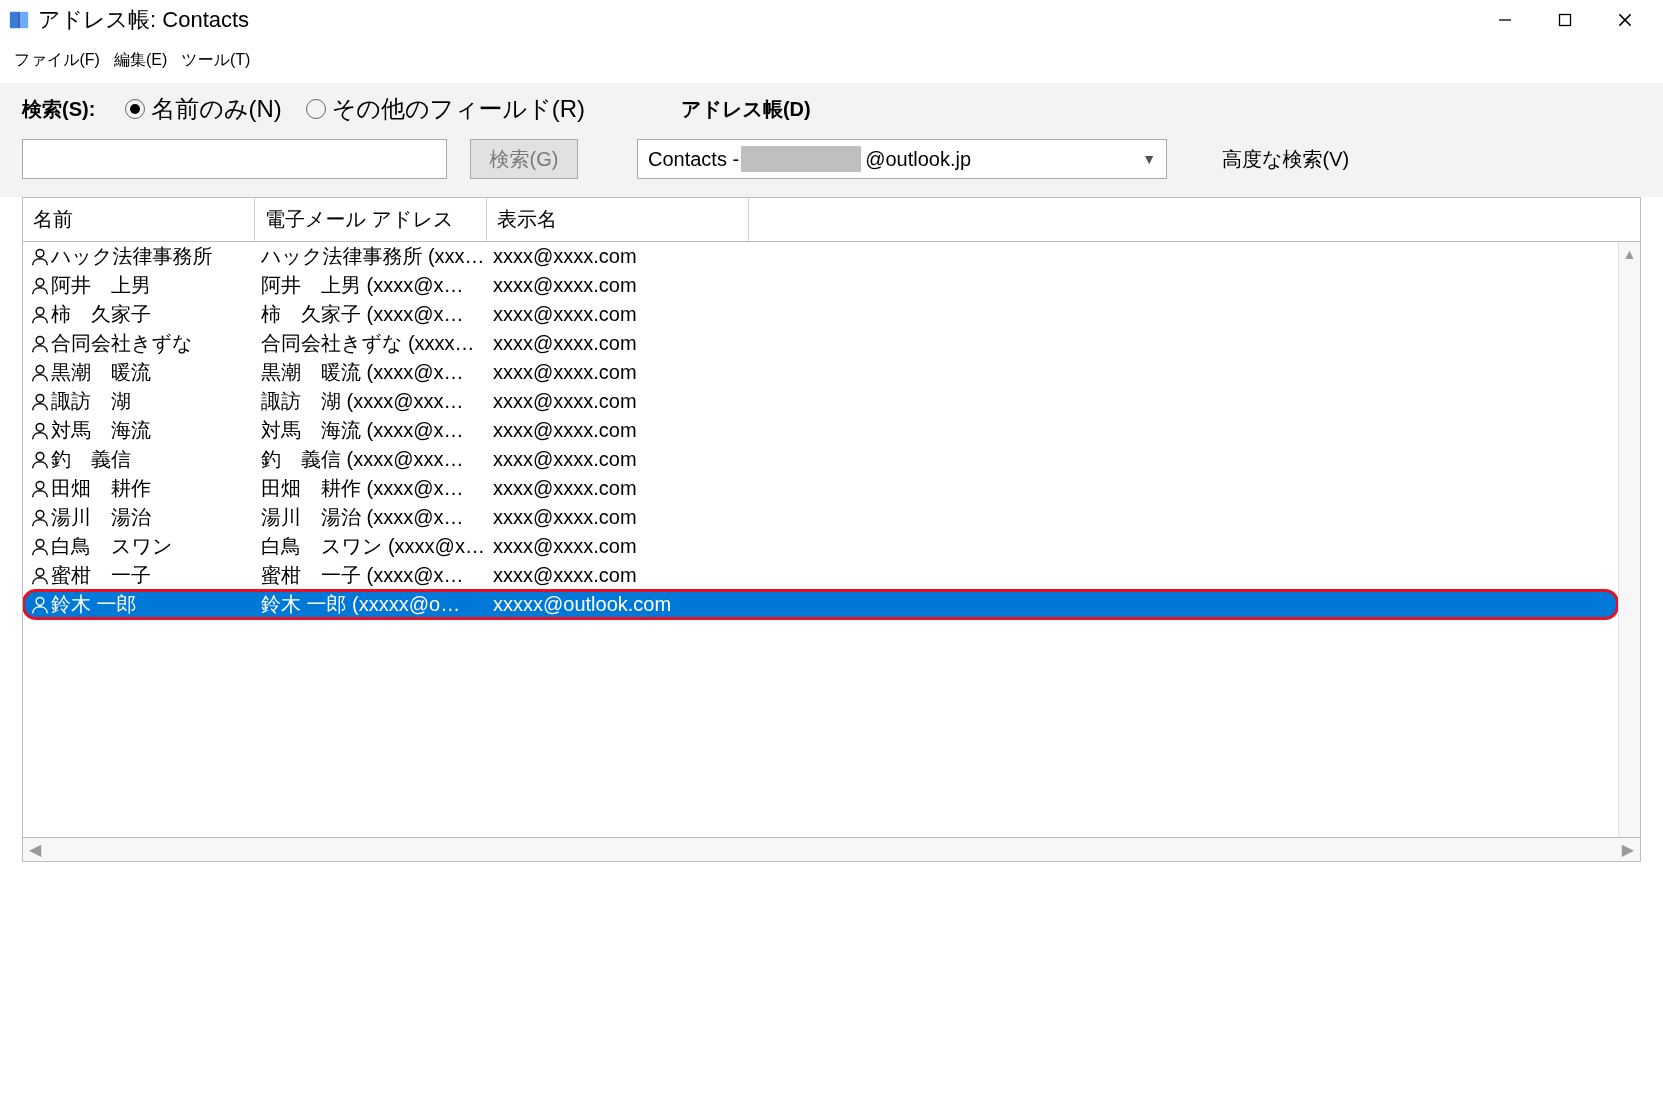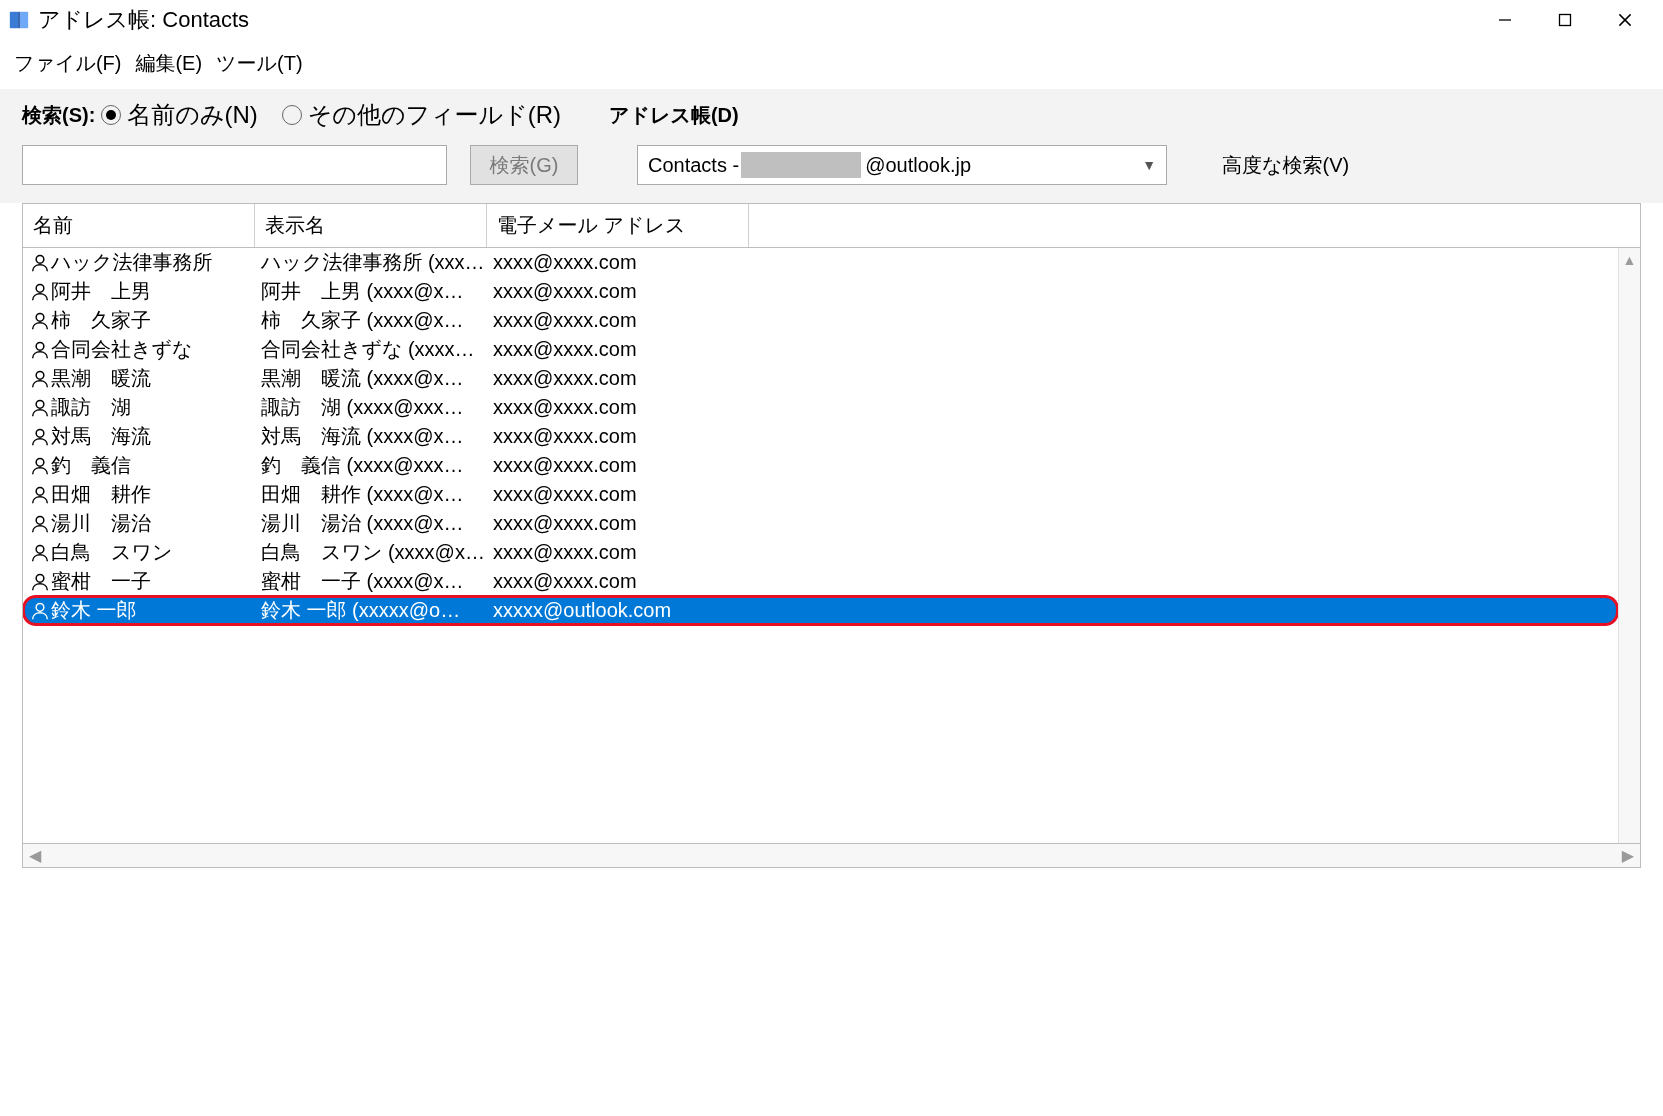"ファイル(F)" .menubar { font-size: 20px -> 16px }
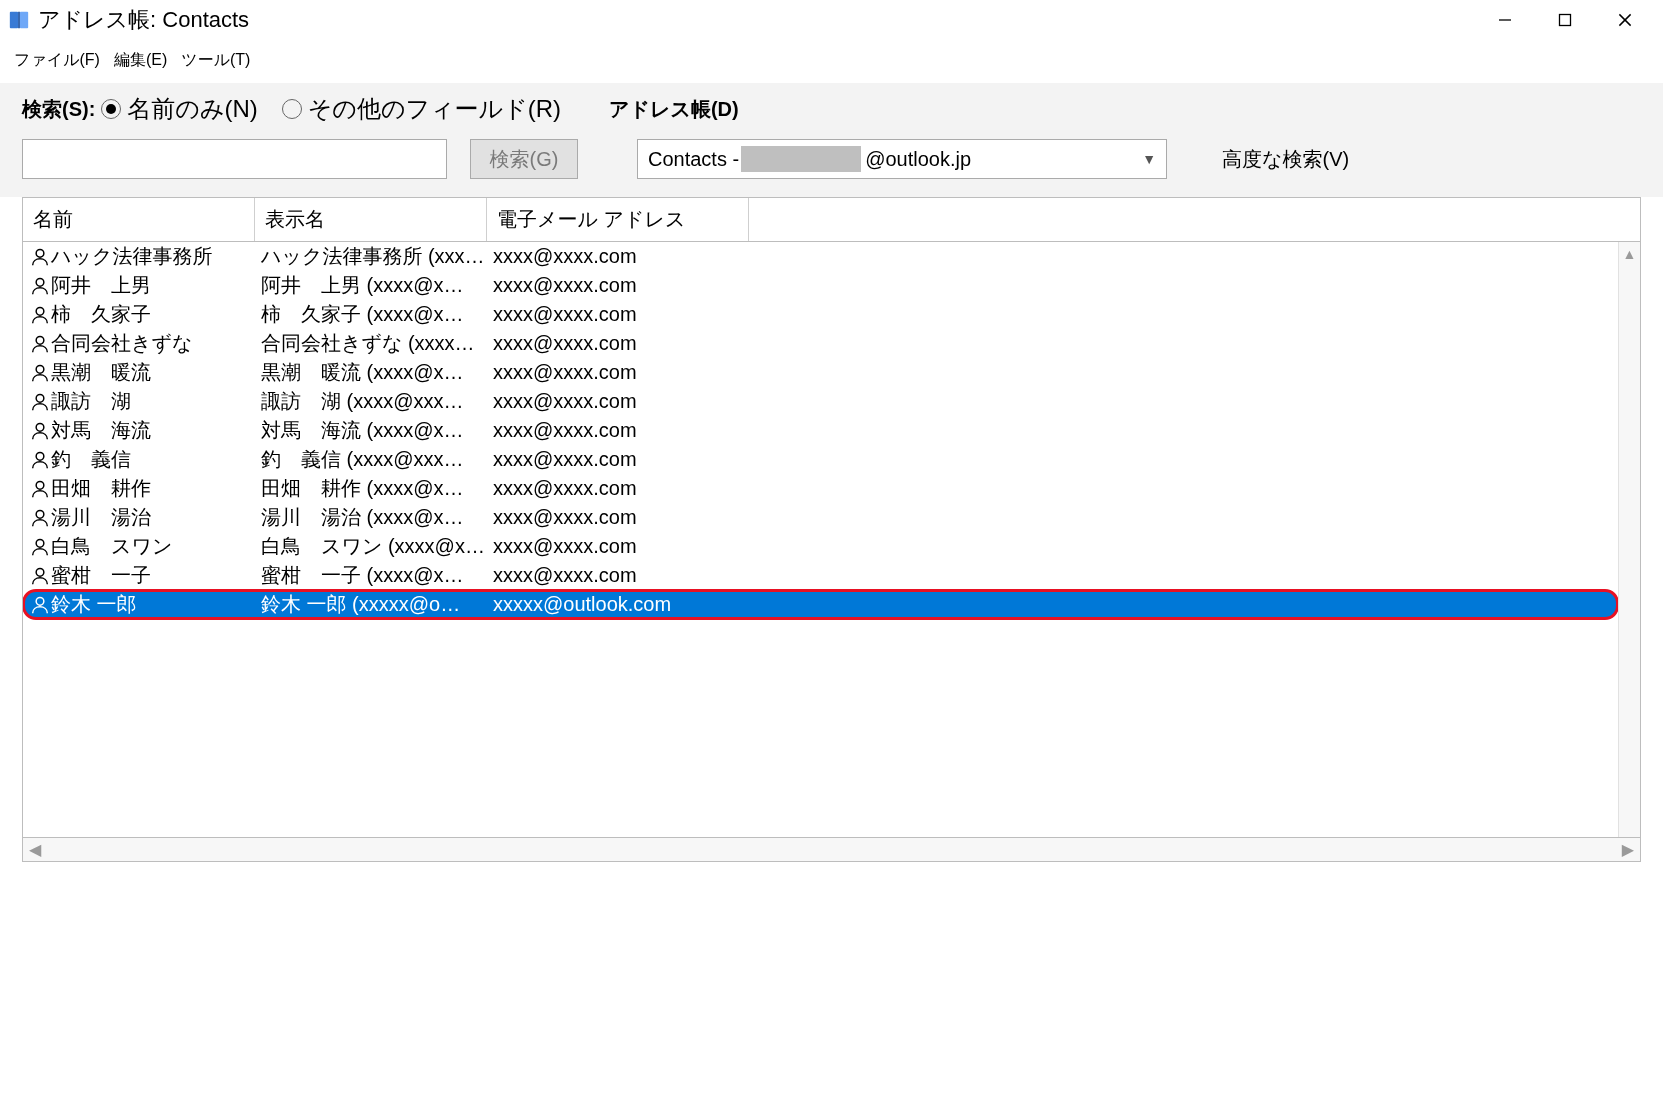"検索(S):" .toolbar { gap: 0 -> 24px }
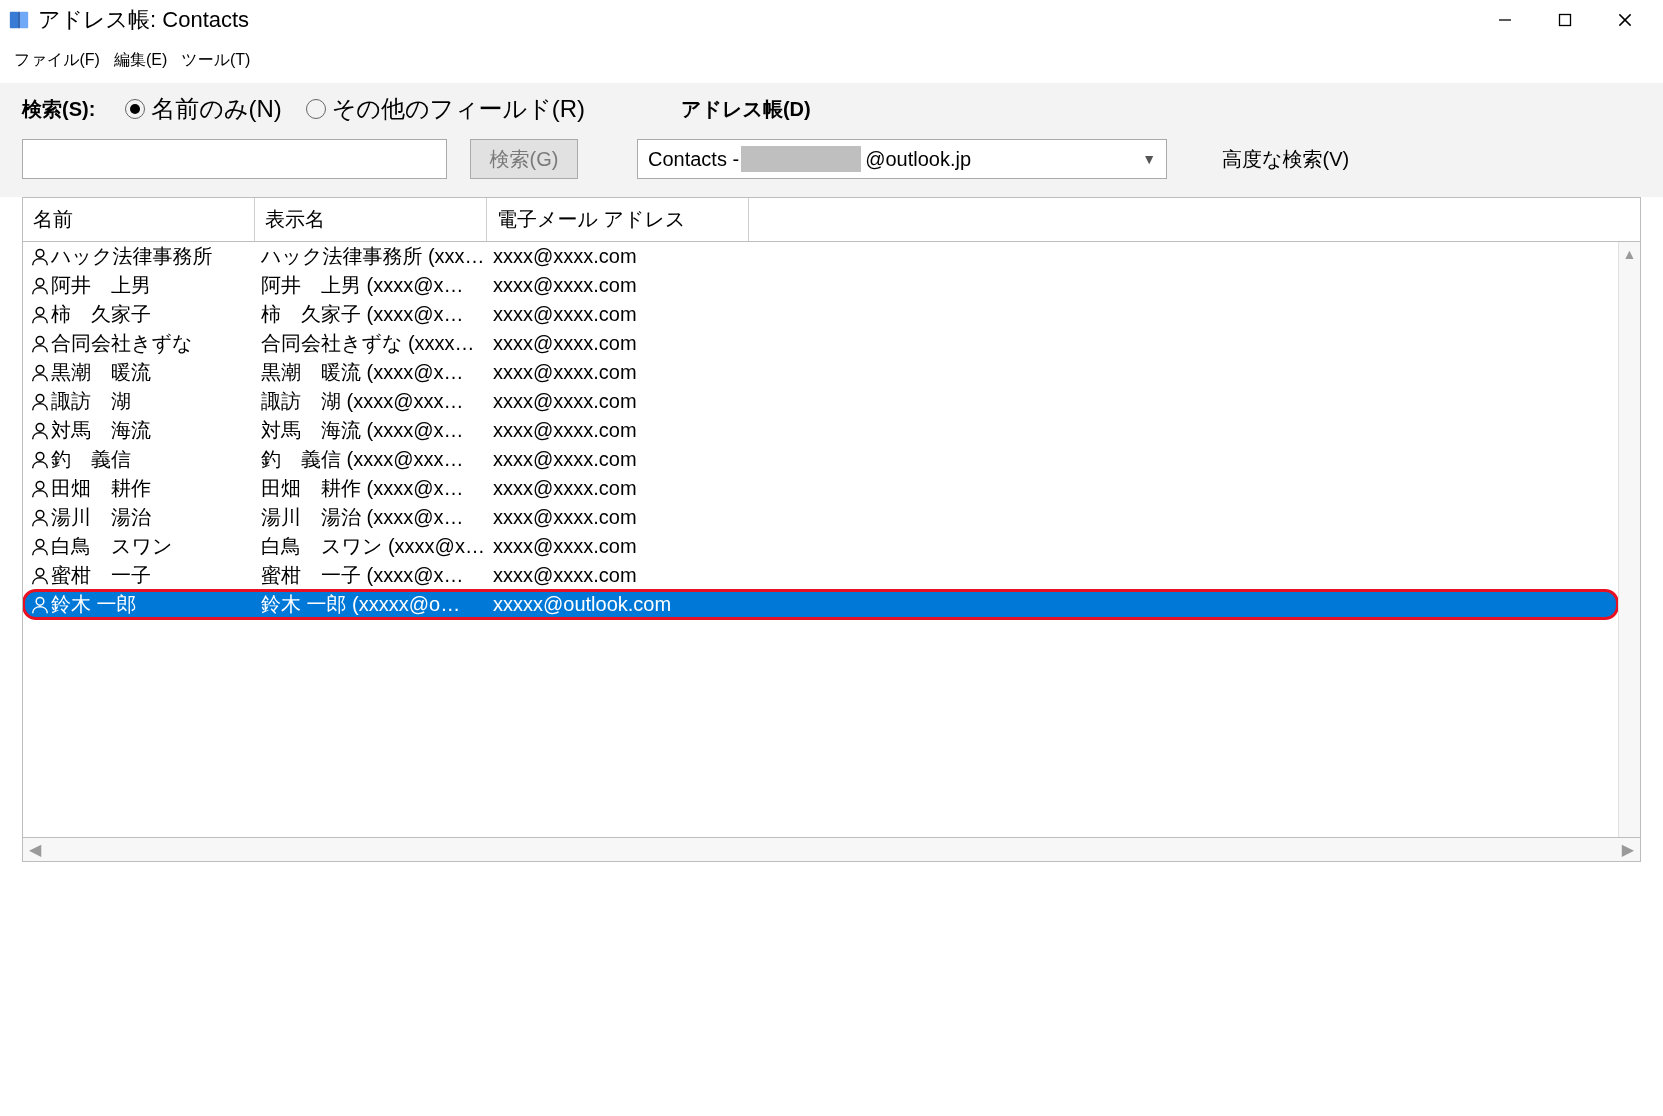"表示名" div.th { order: before "電子メール アドレス" -> after "電子メール アドレス" }
